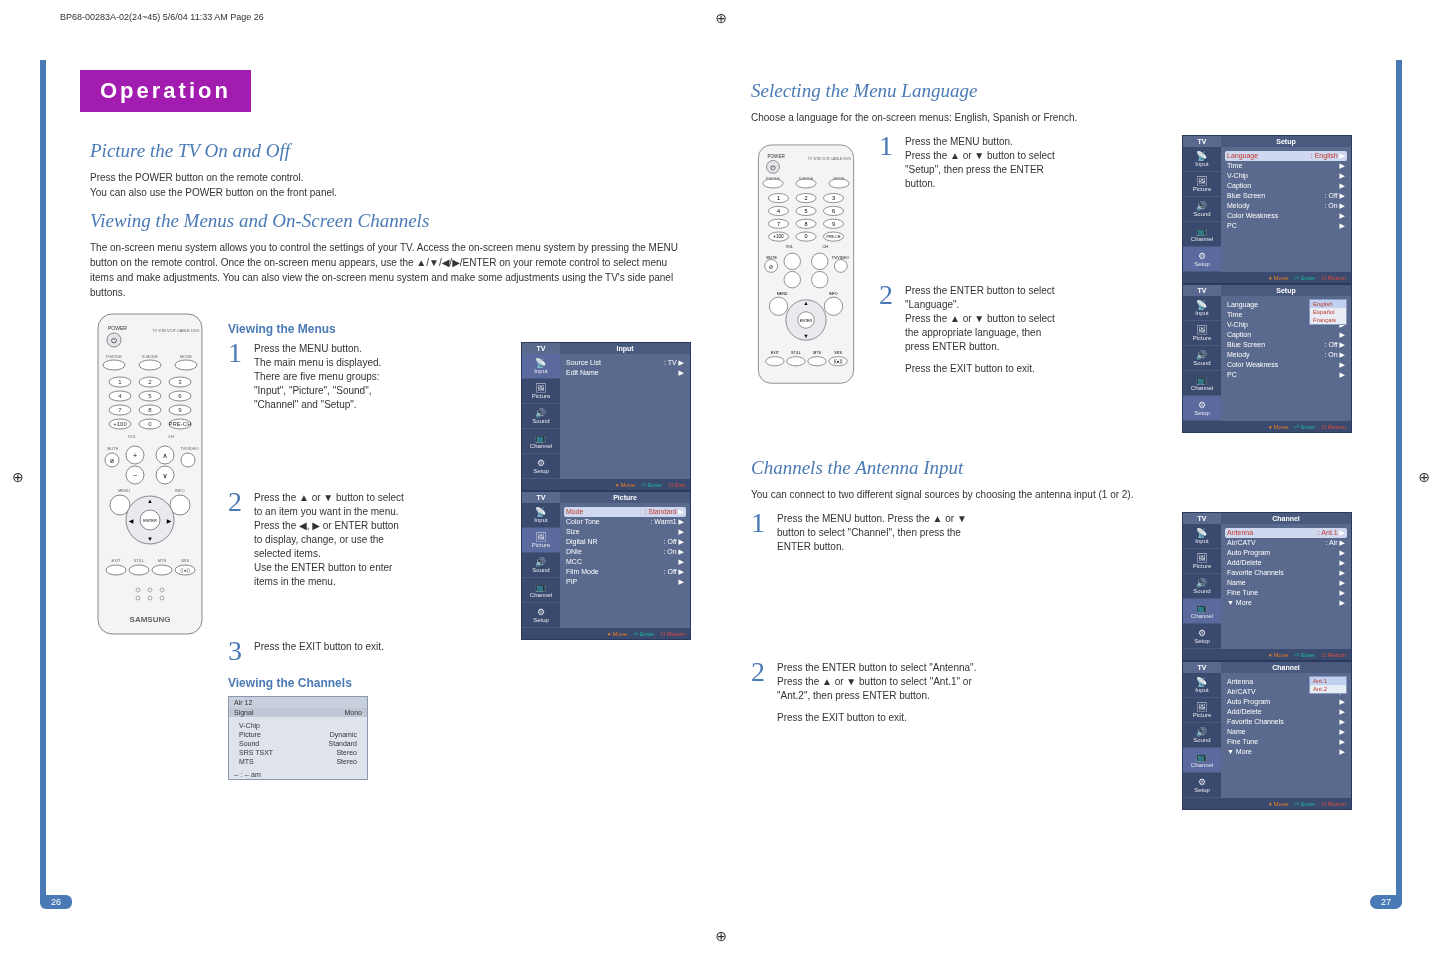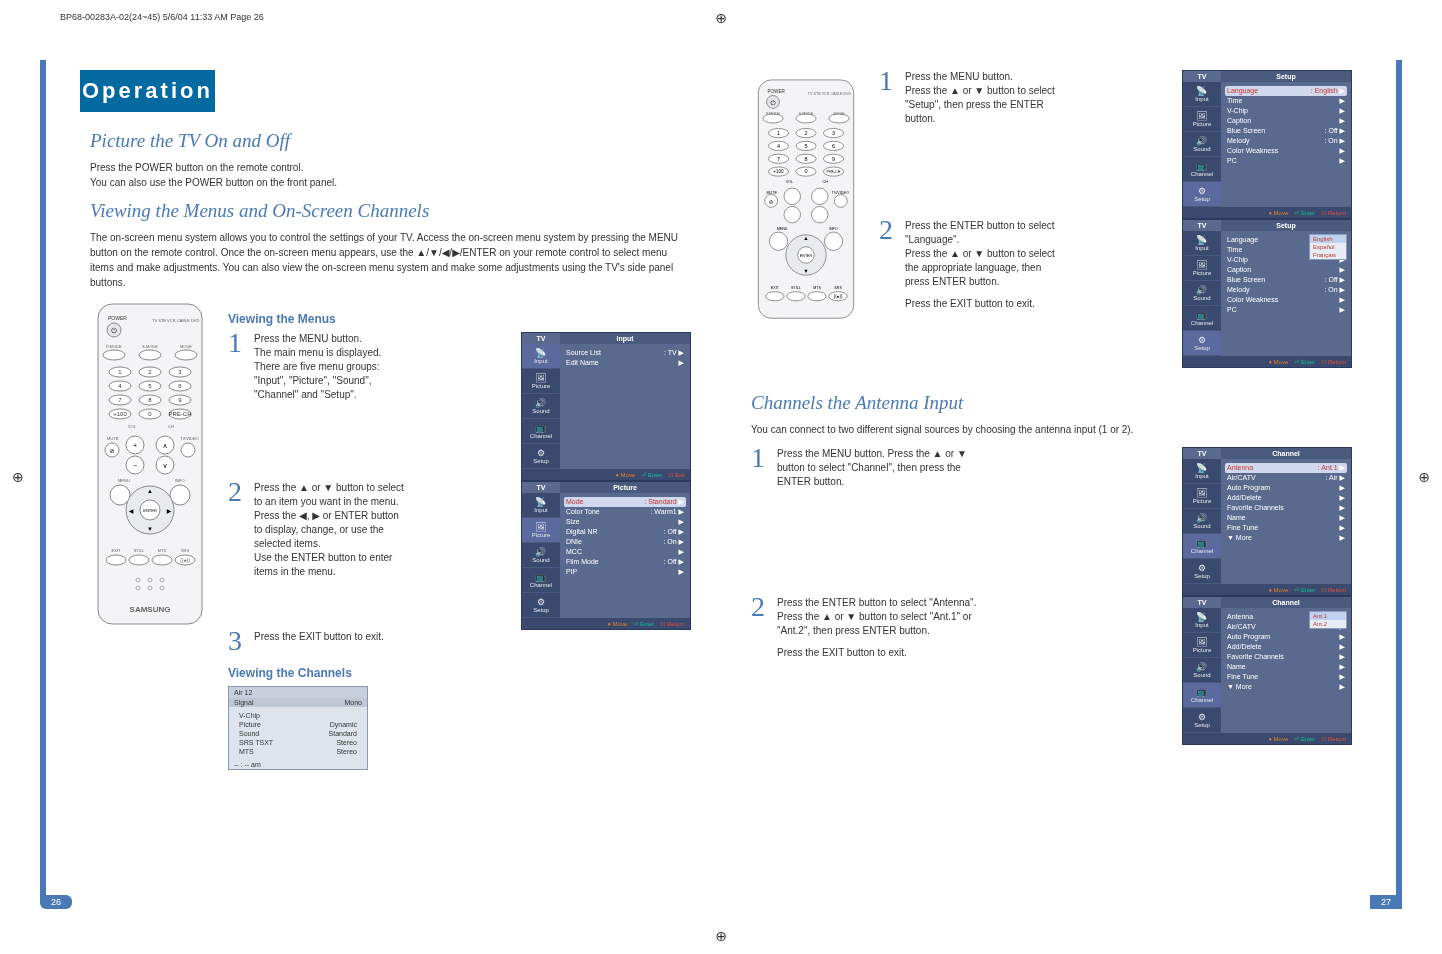"Operation" .operation-banner { background: #0369a1 -> #a21caf; margin-bottom: 8px -> 18px; padding: 8px 2px -> 8px 20px }
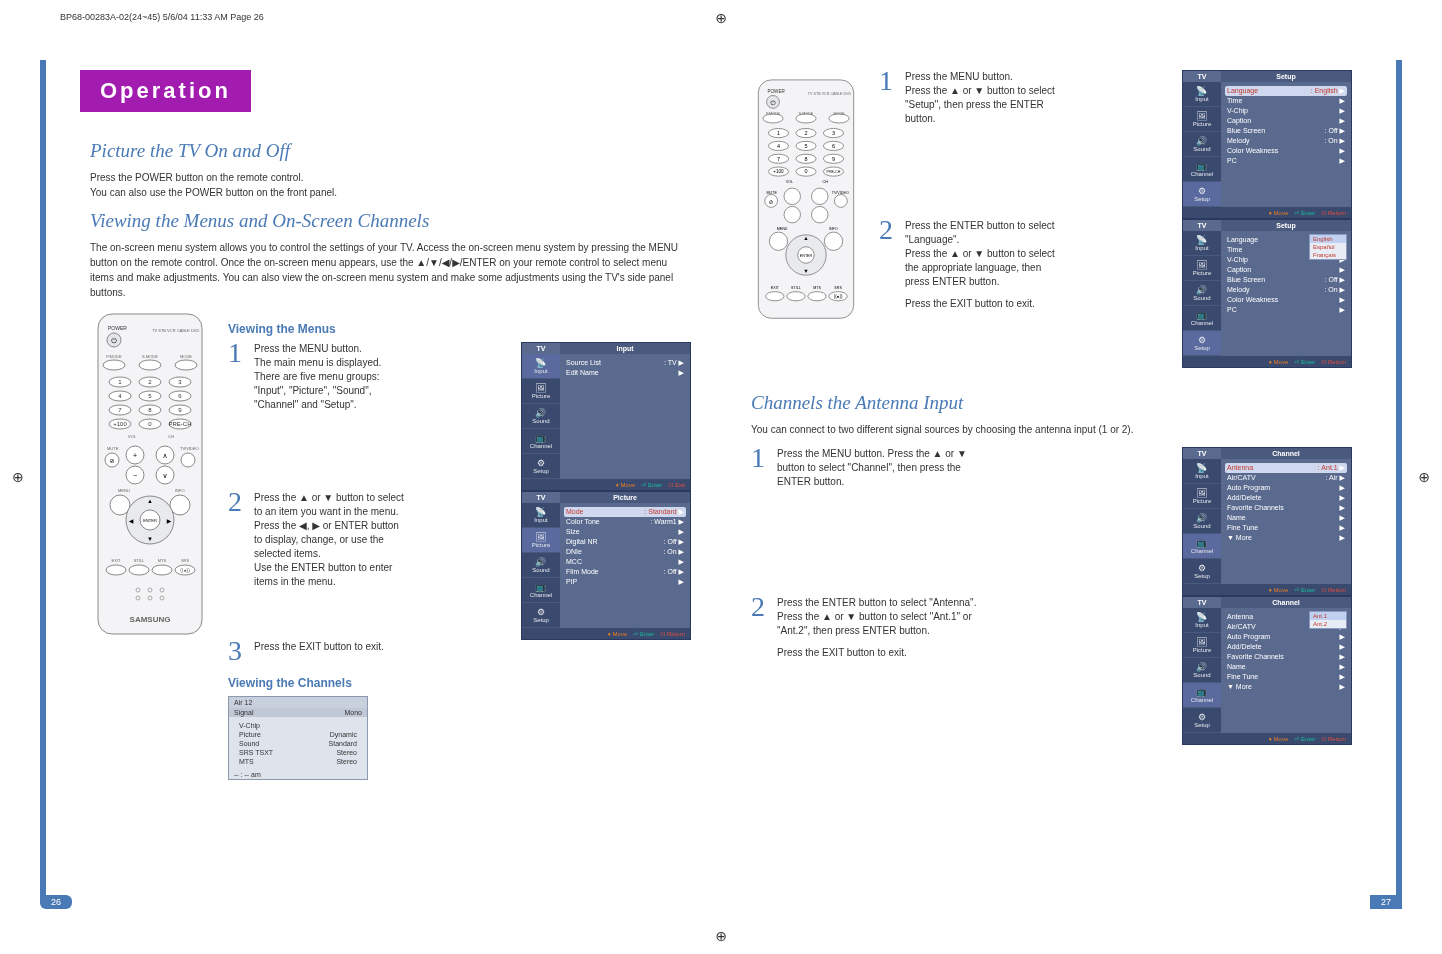"Selecting the Menu Language" h2.section-heading { html: none -> <h2>Selecting the Menu Language</h2> }
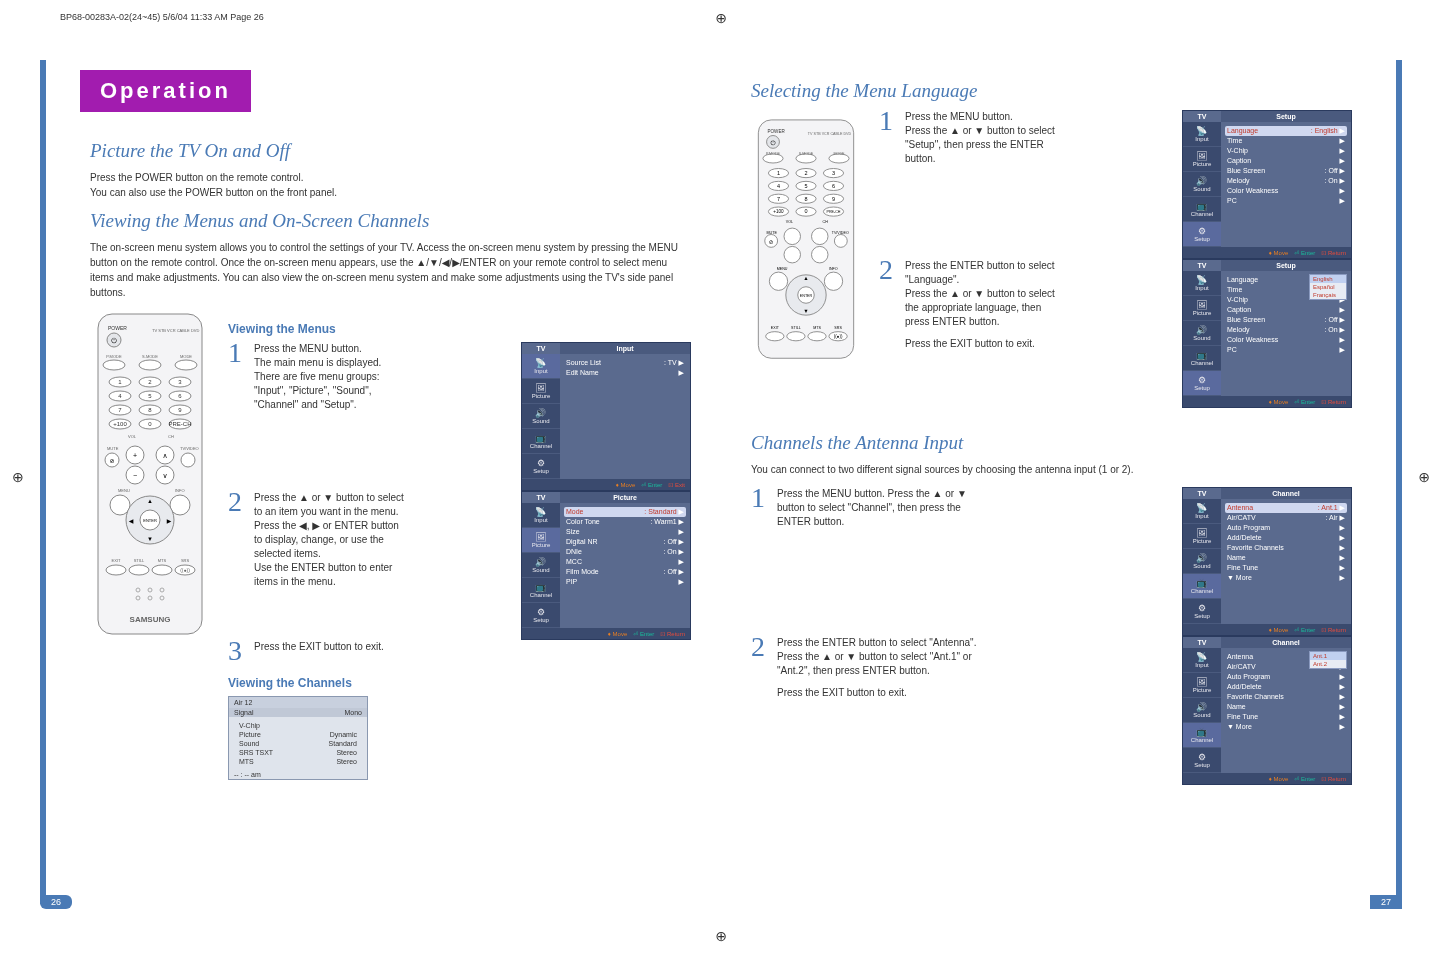"Choose a language for the" div.body-text { html: none -> <div>Choose a language for the on-screen menus: English, Spanish or French.</div> }
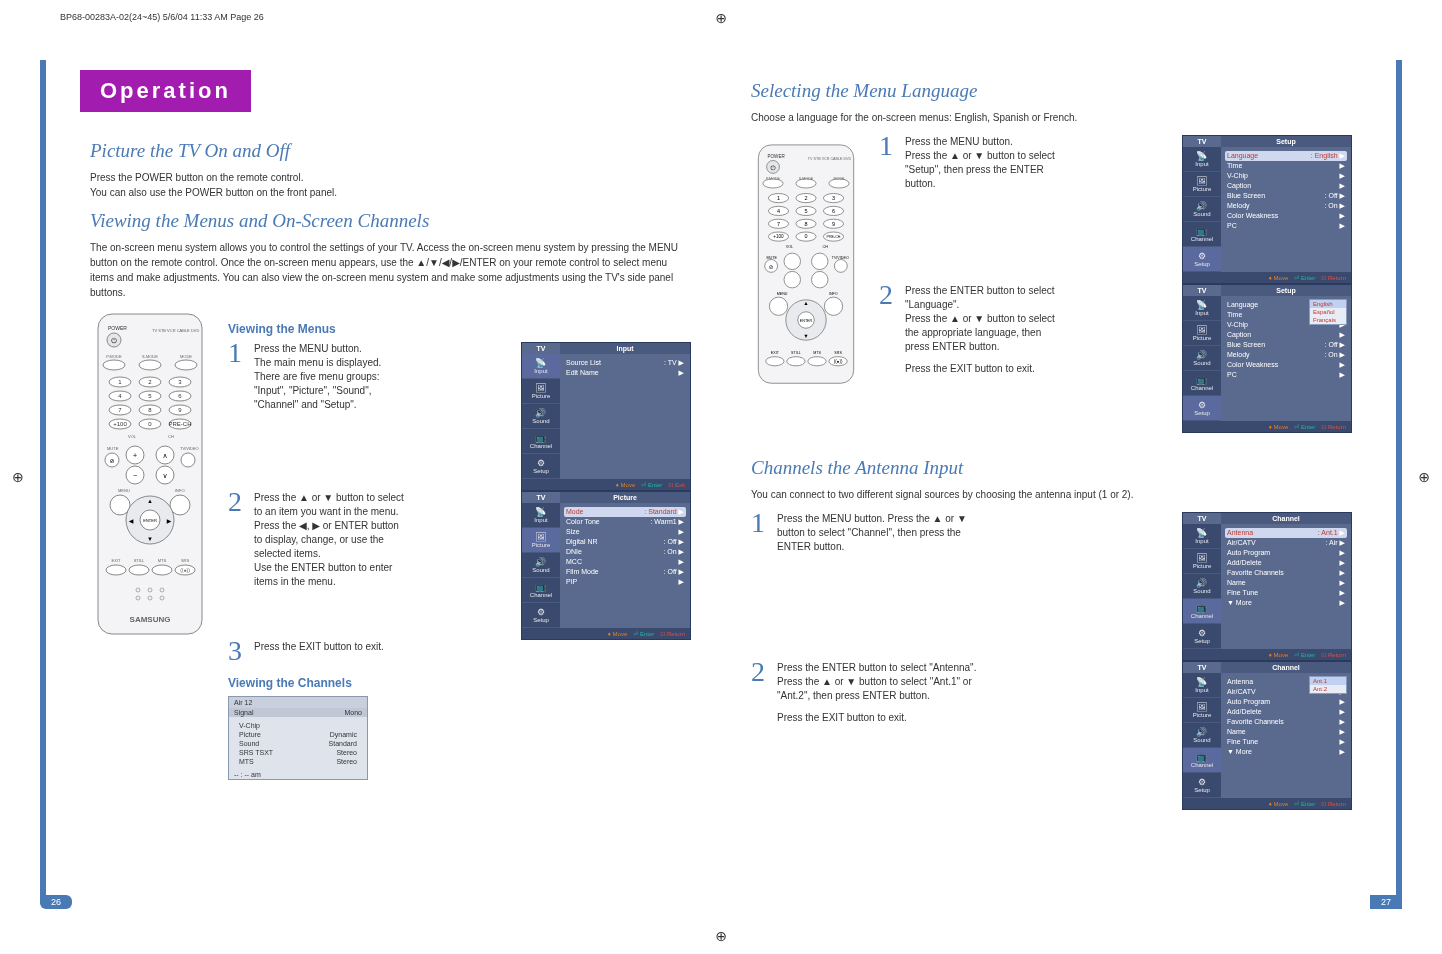"27" .page-num-right { border-radius: none -> 7px }
